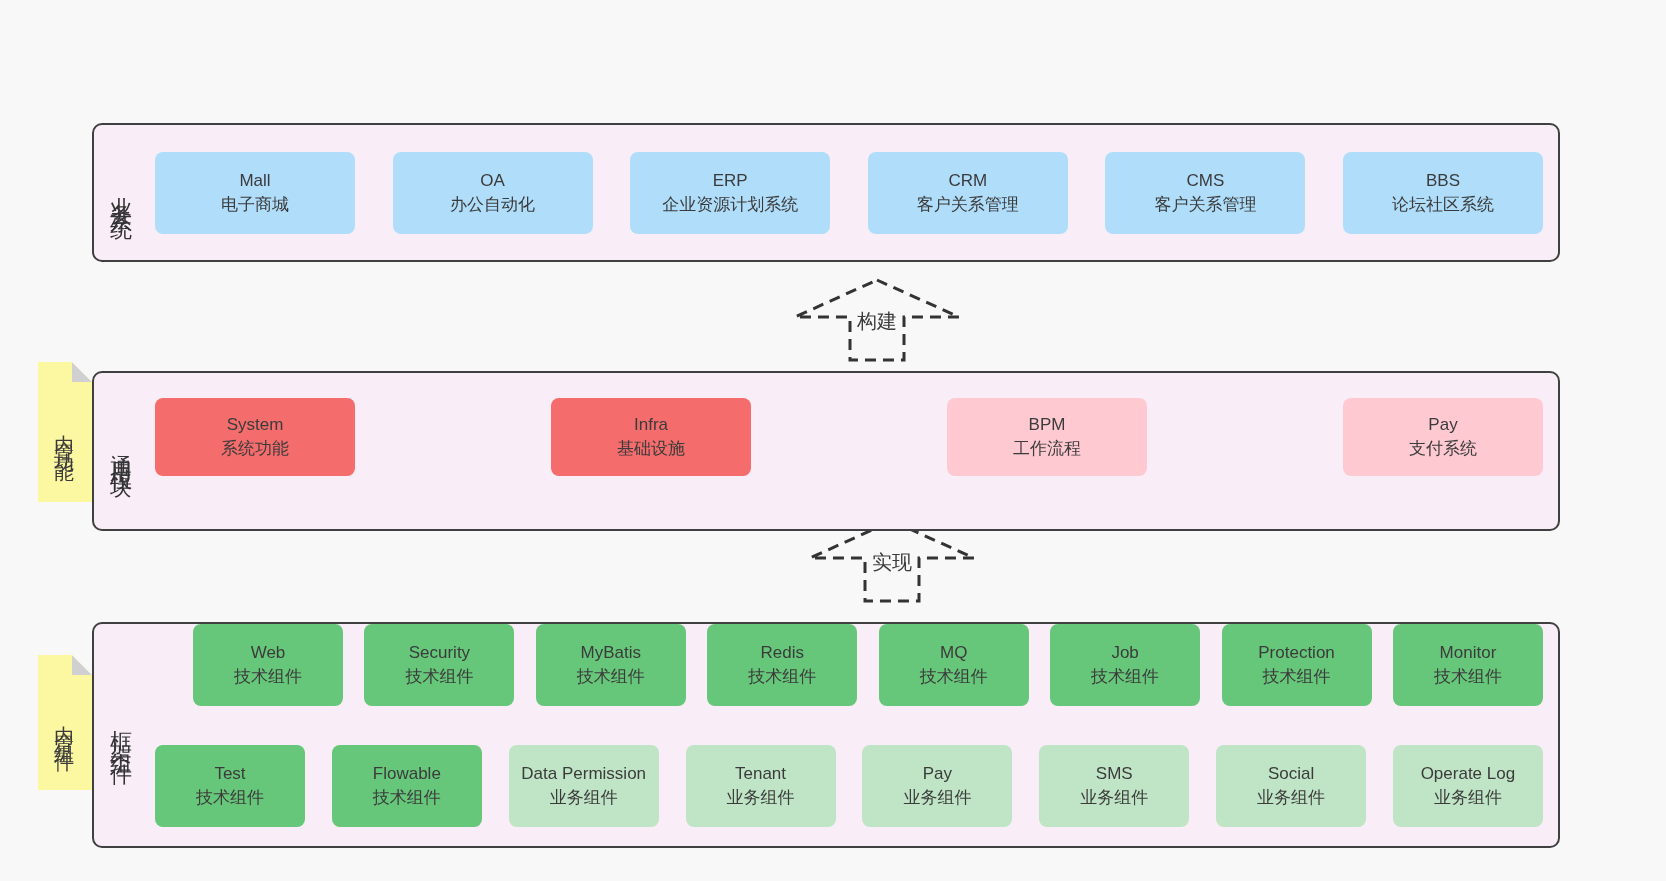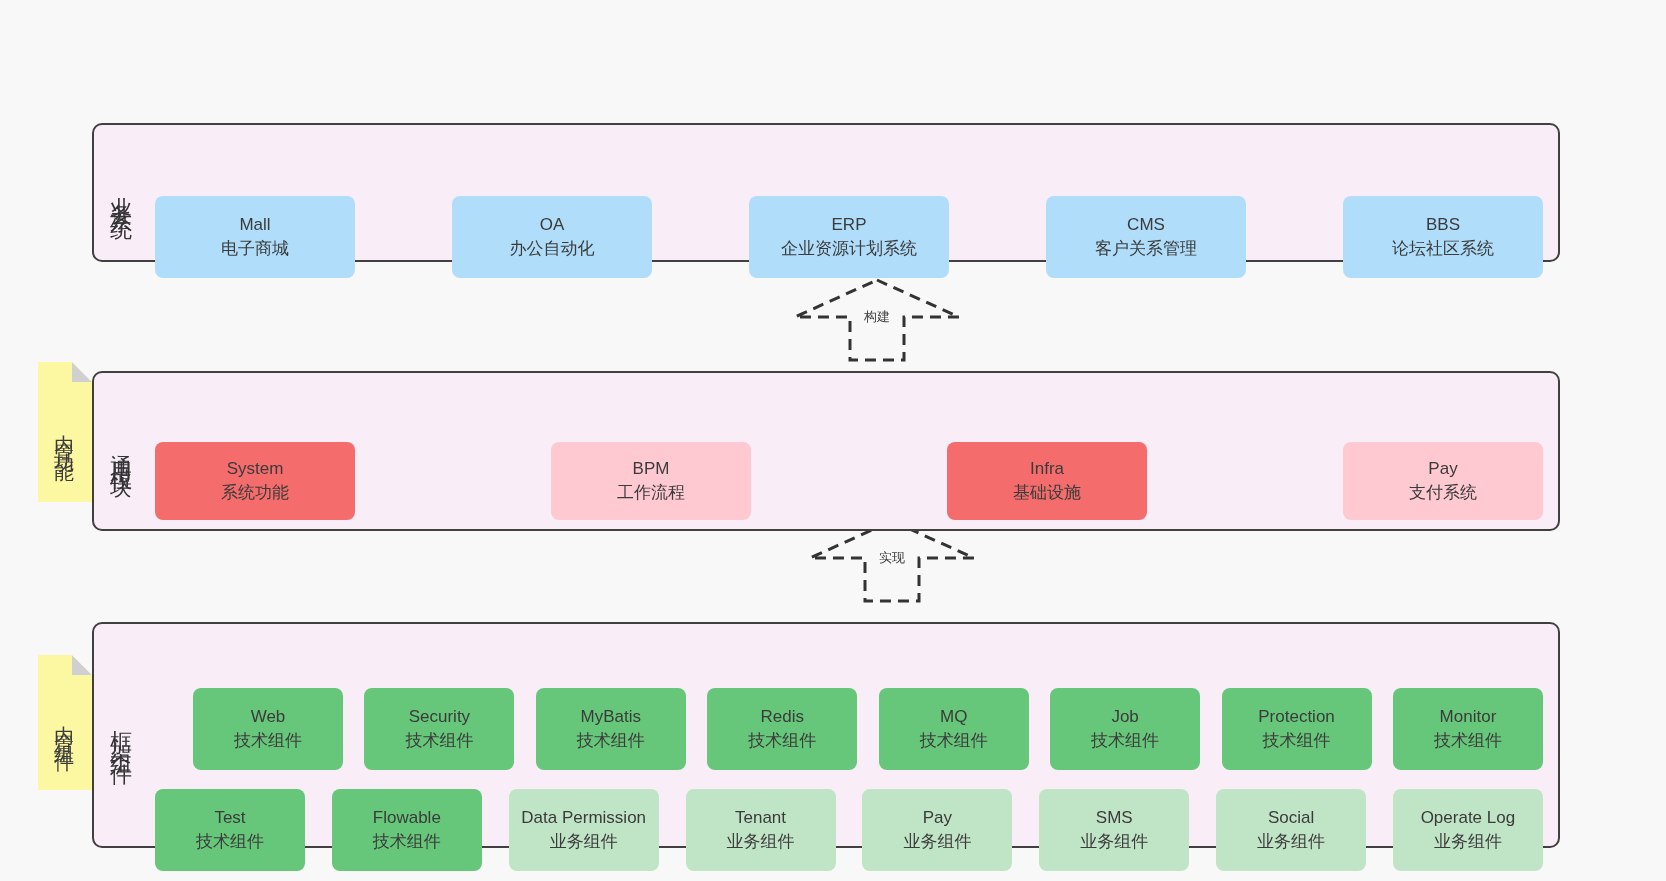"Mall" .box { margin-top: 44px -> none }
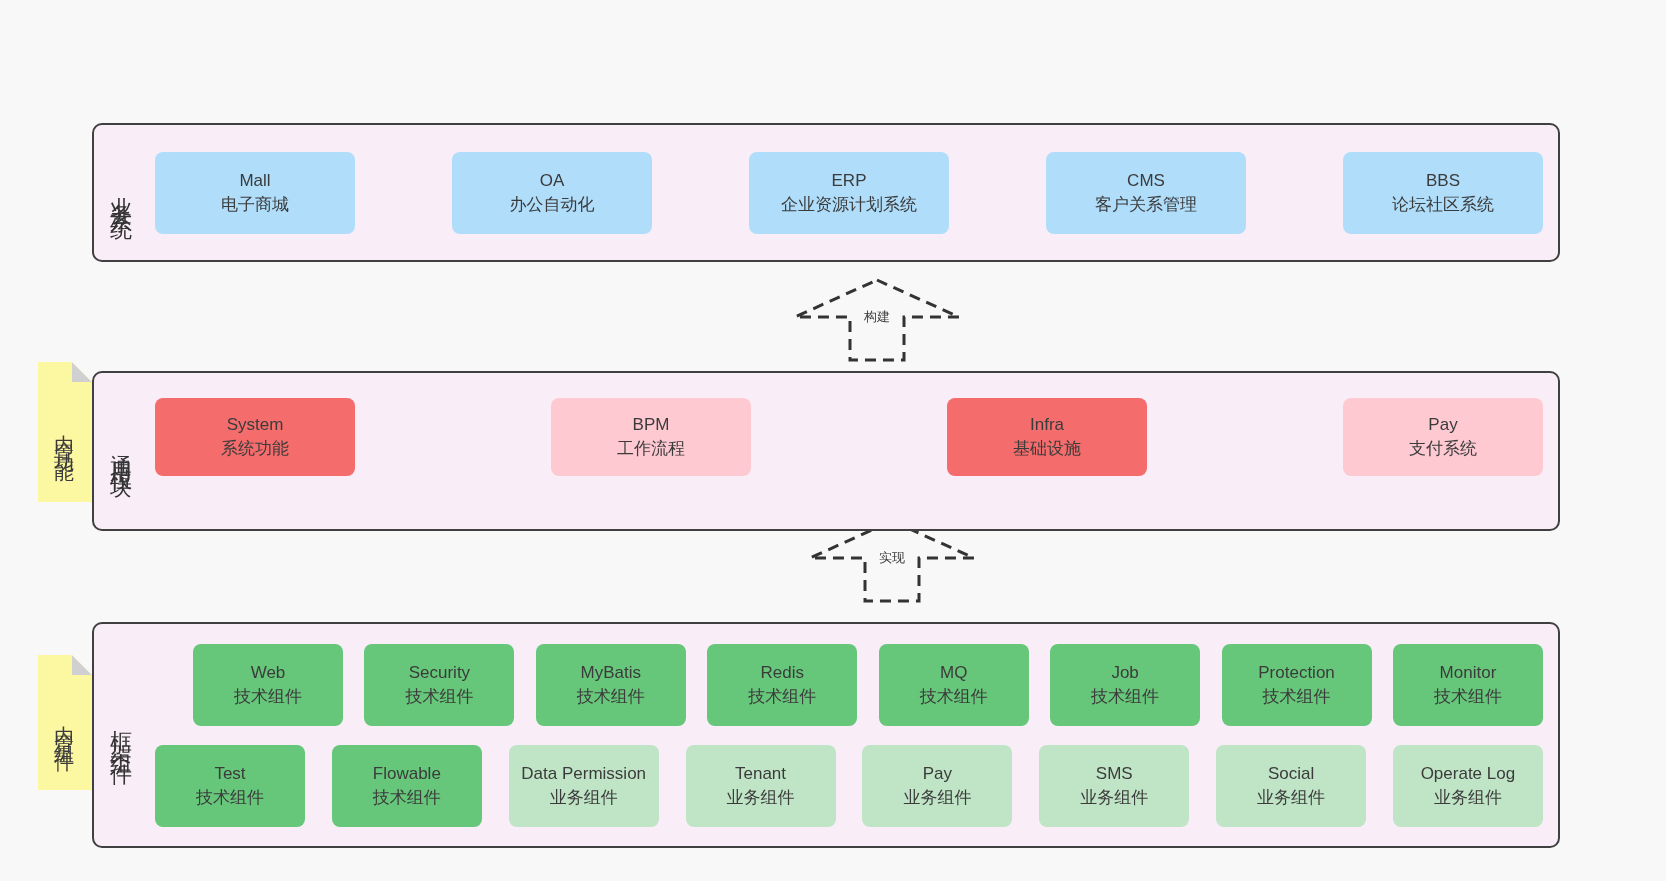"CRM" div.box { html: none -> <div> <span>CRM</span> <span>客户关系管理</span> </div> }
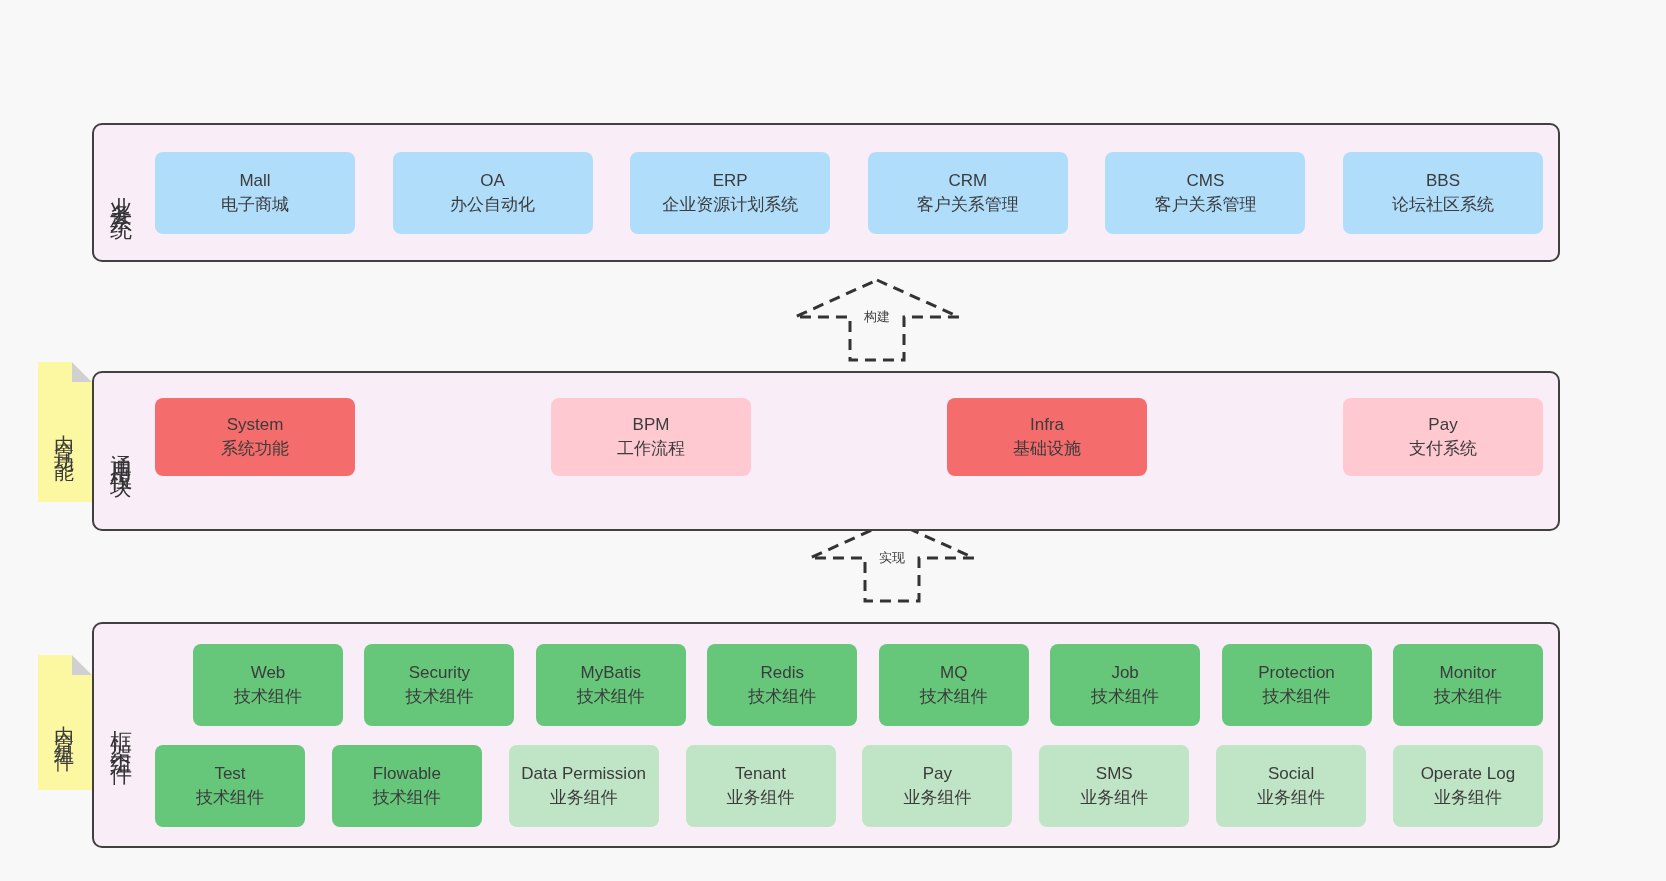"构建" .arrow-label { font-size: 13px -> 20px }
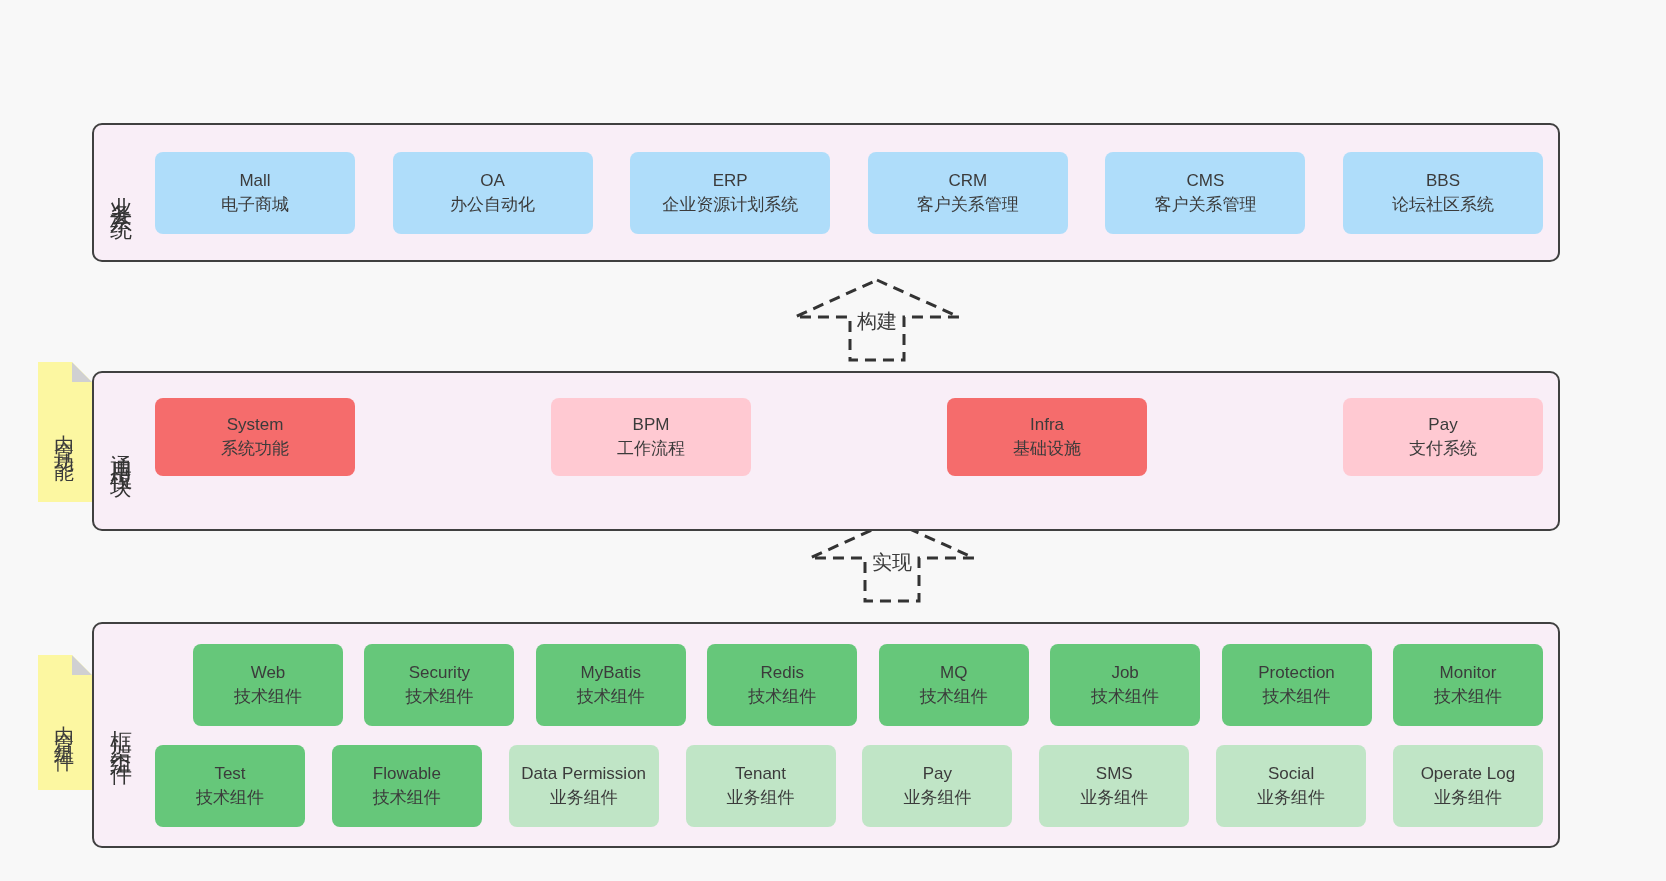"BPM" div.box { order: before "Infra" -> after "Infra" }
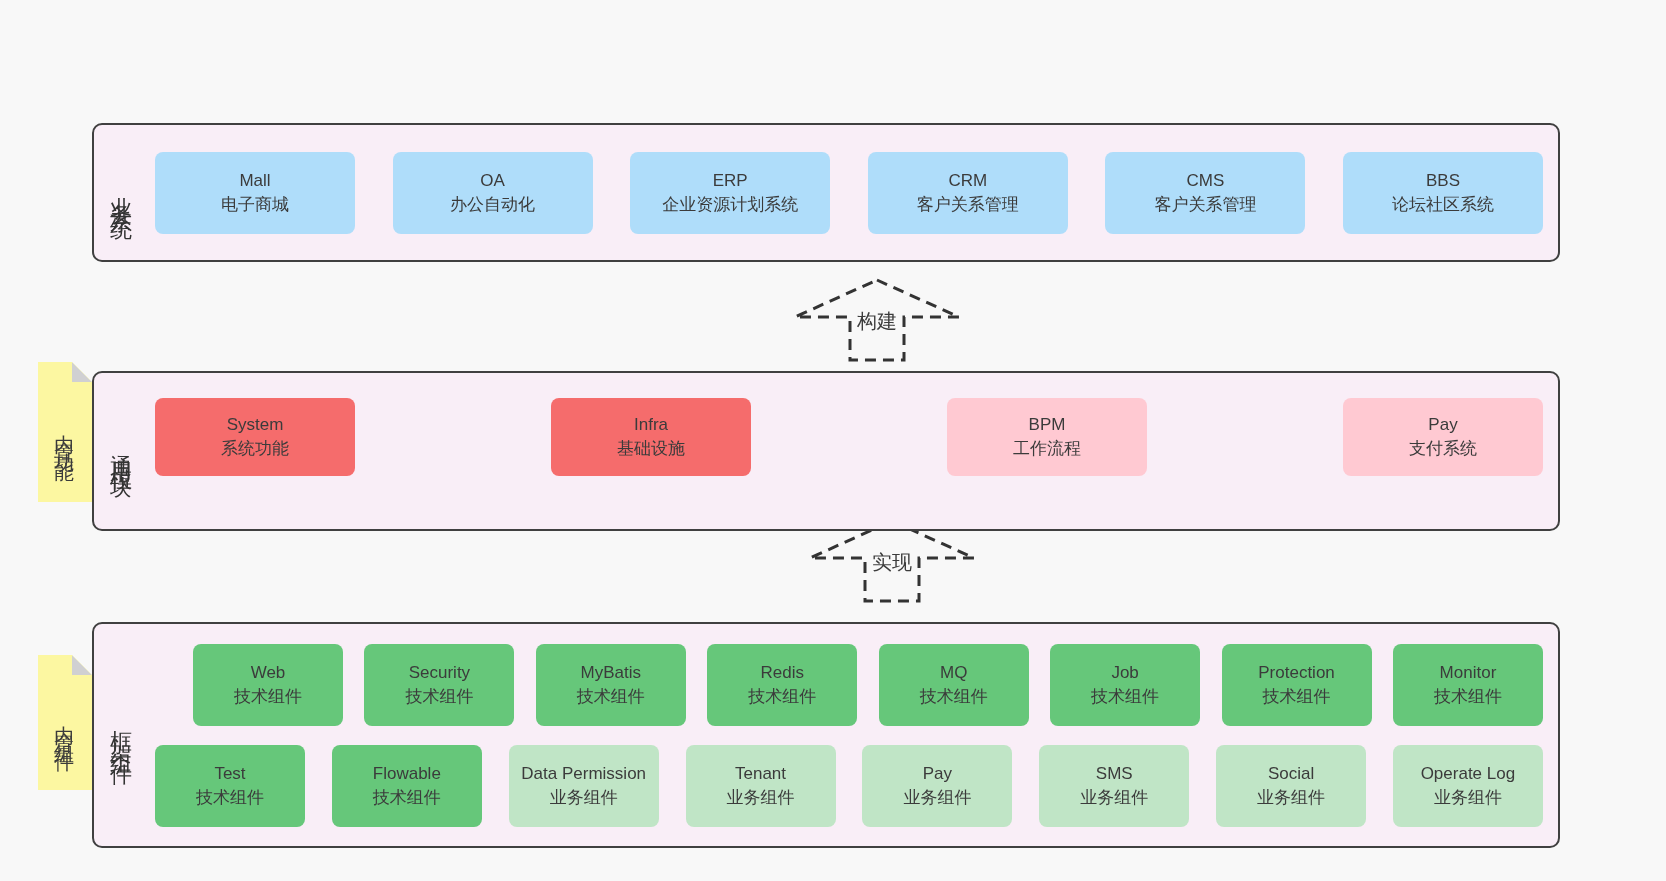"Web" #sec-components .row1 { top: 20px -> 0 }
